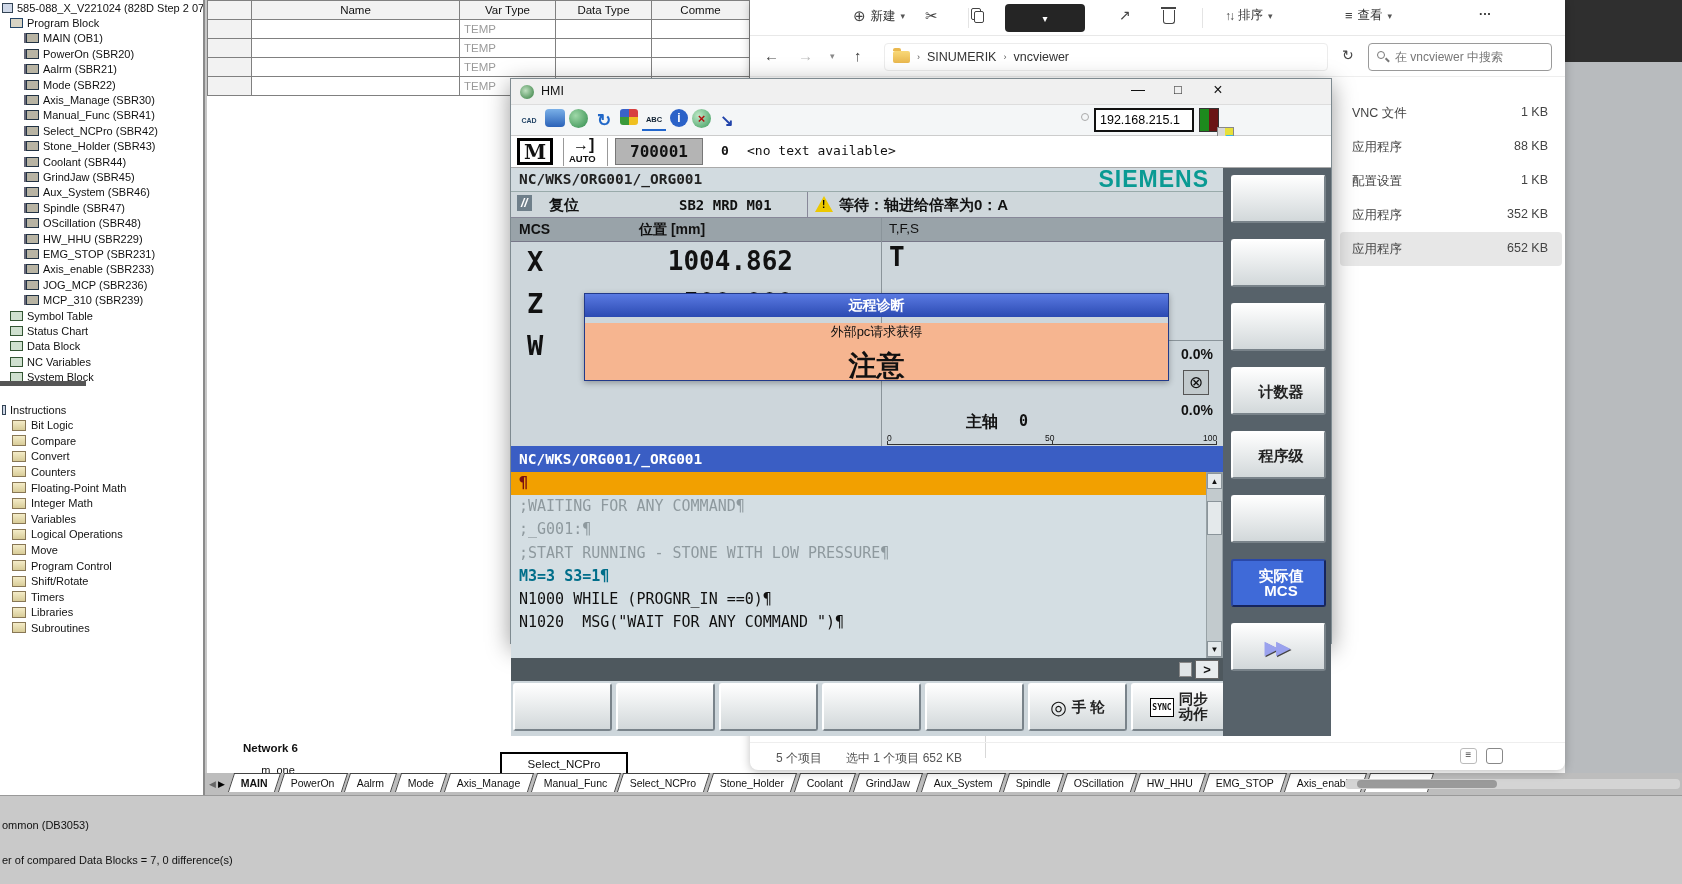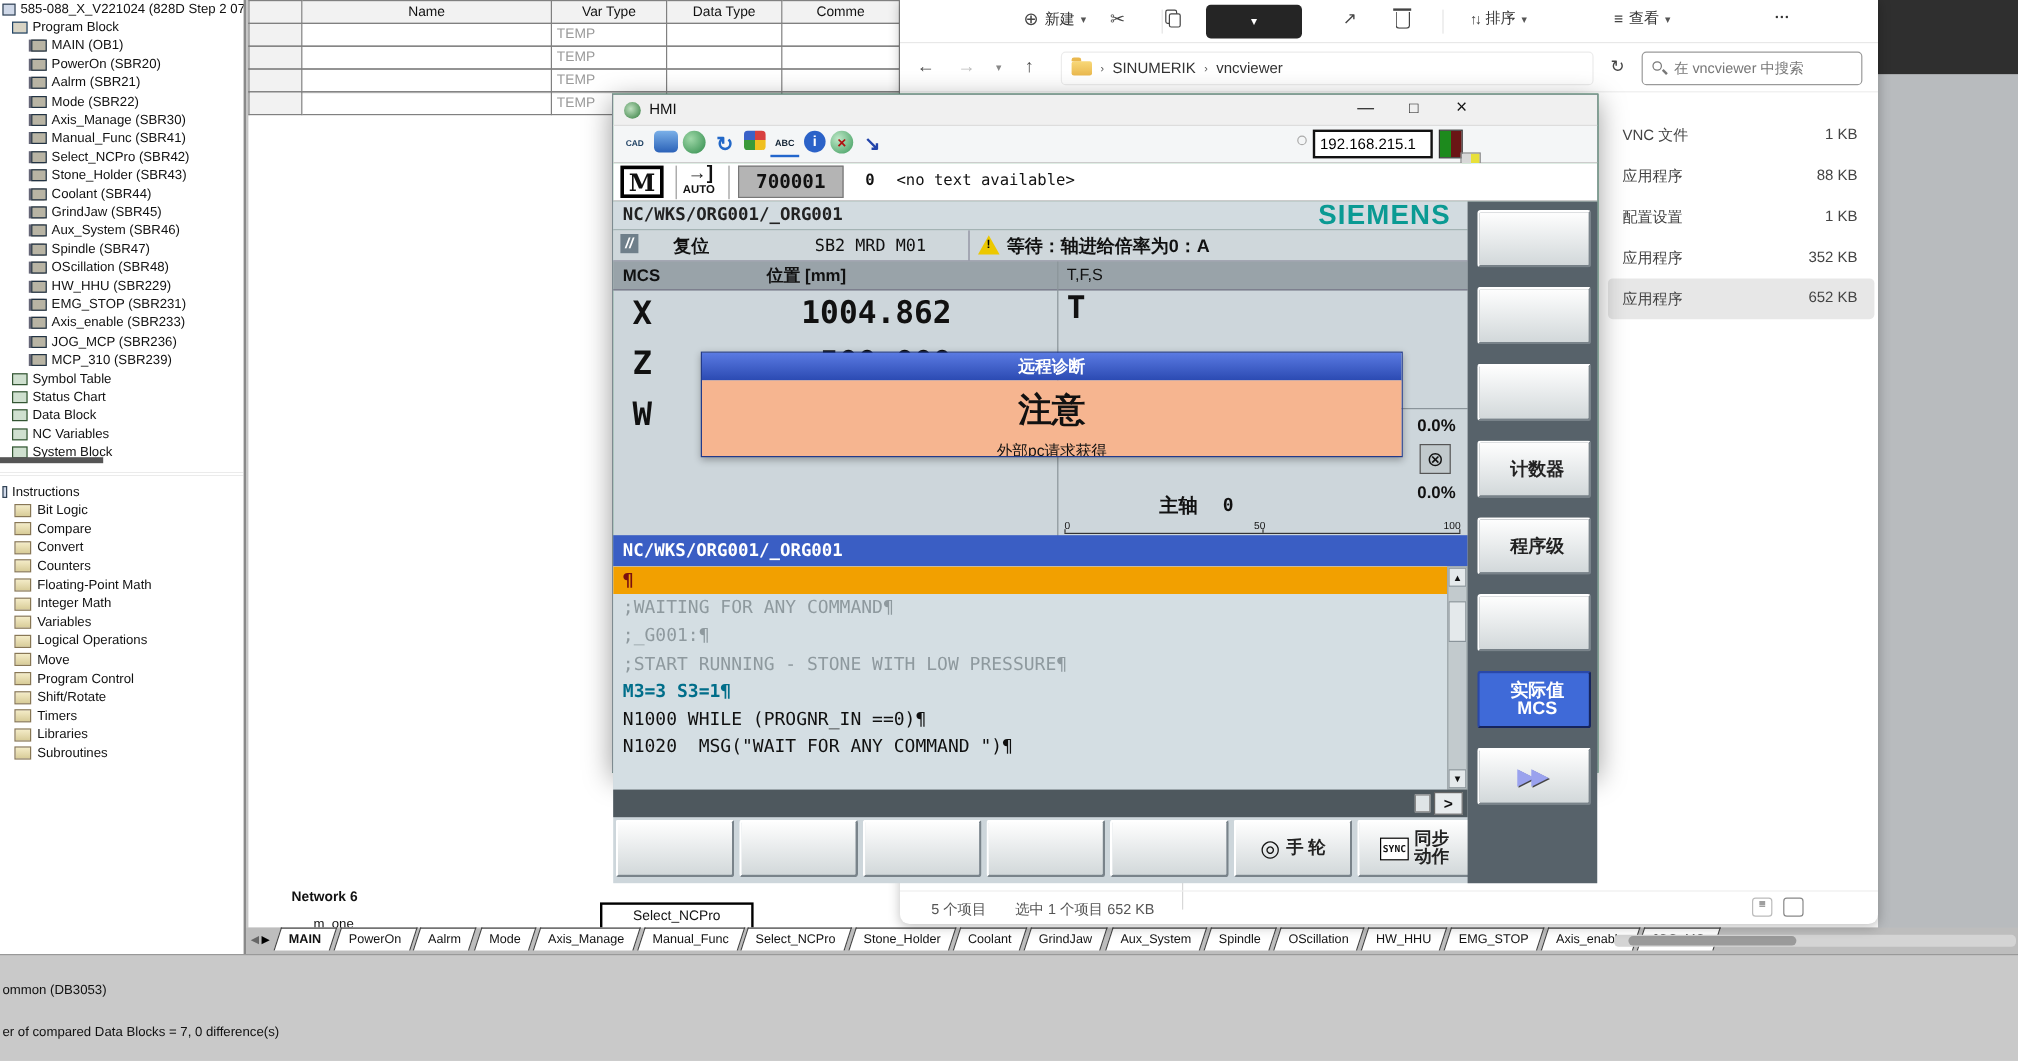"HMI" #hmi { background: #15803d -> #7dd3fc }
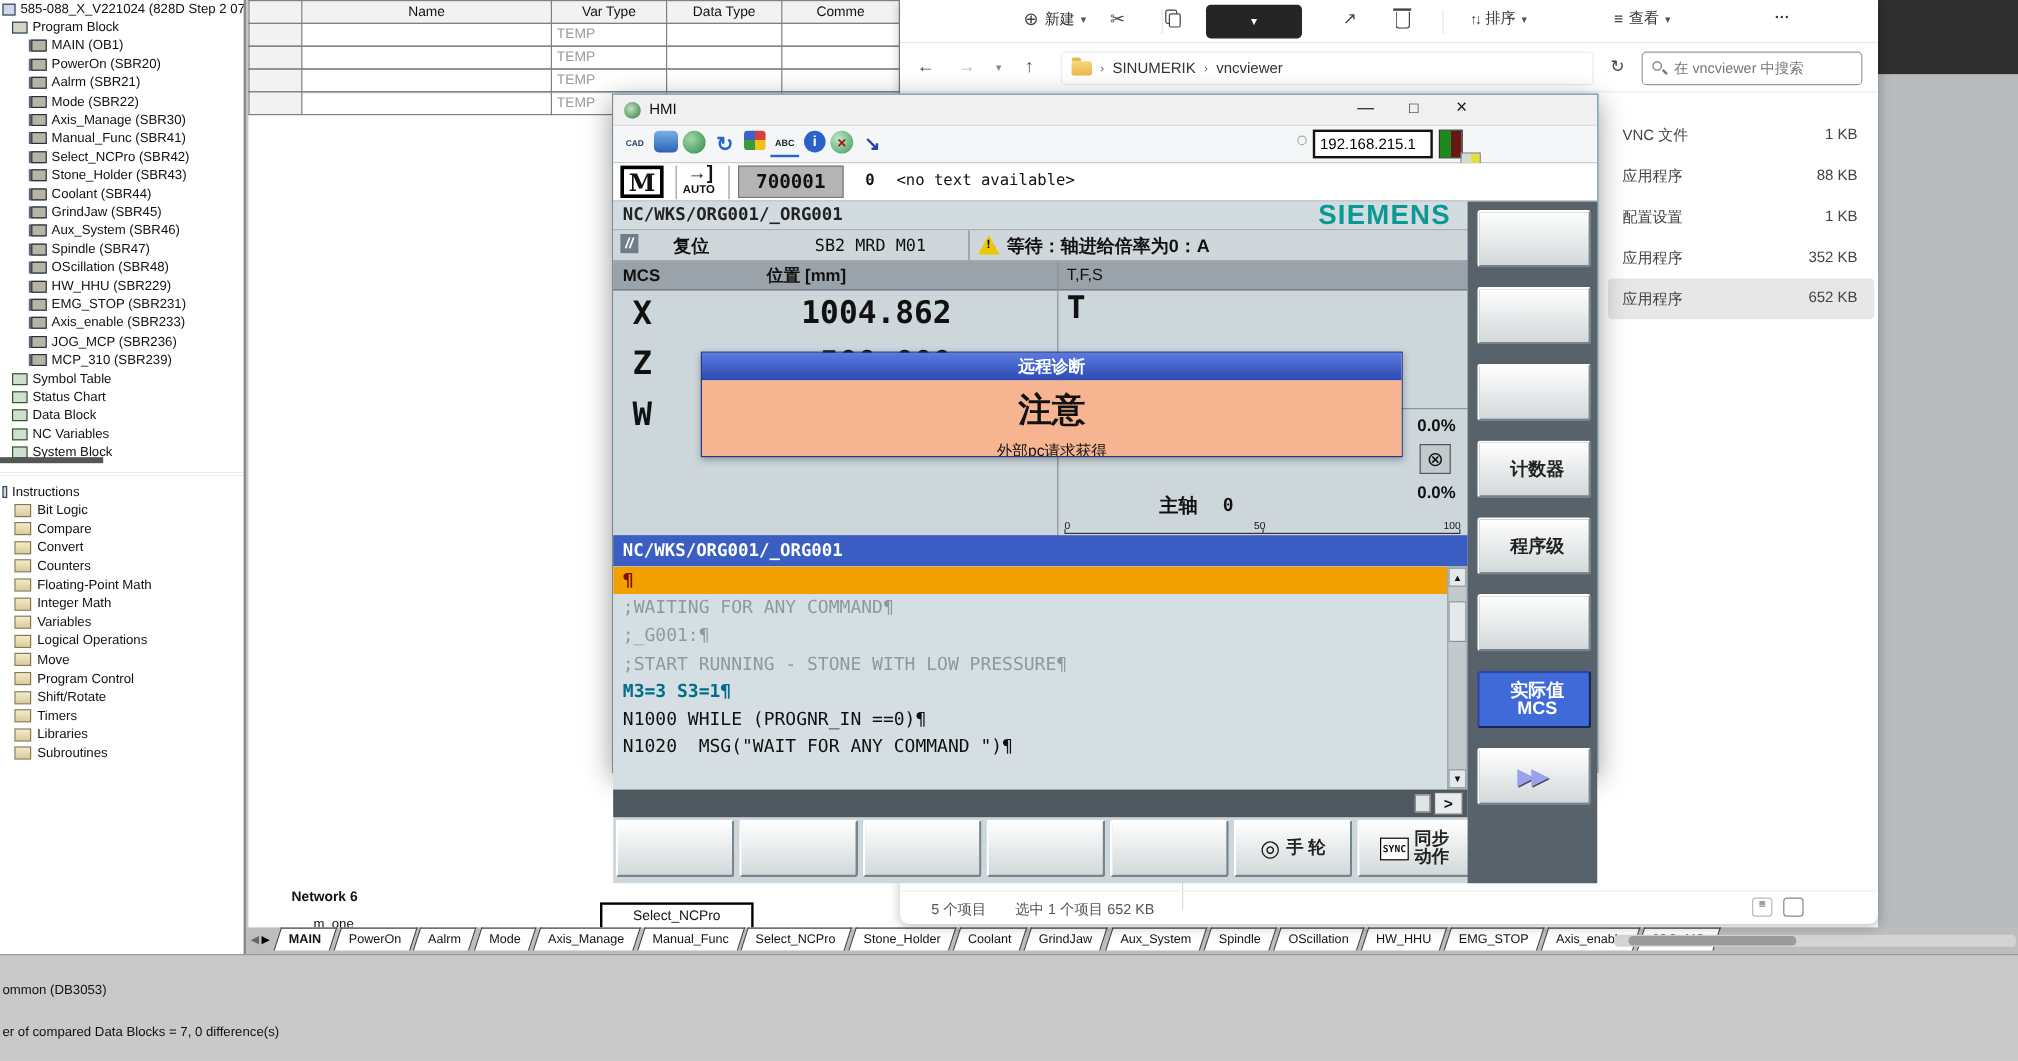"复位" span { left: 50px -> 38px }
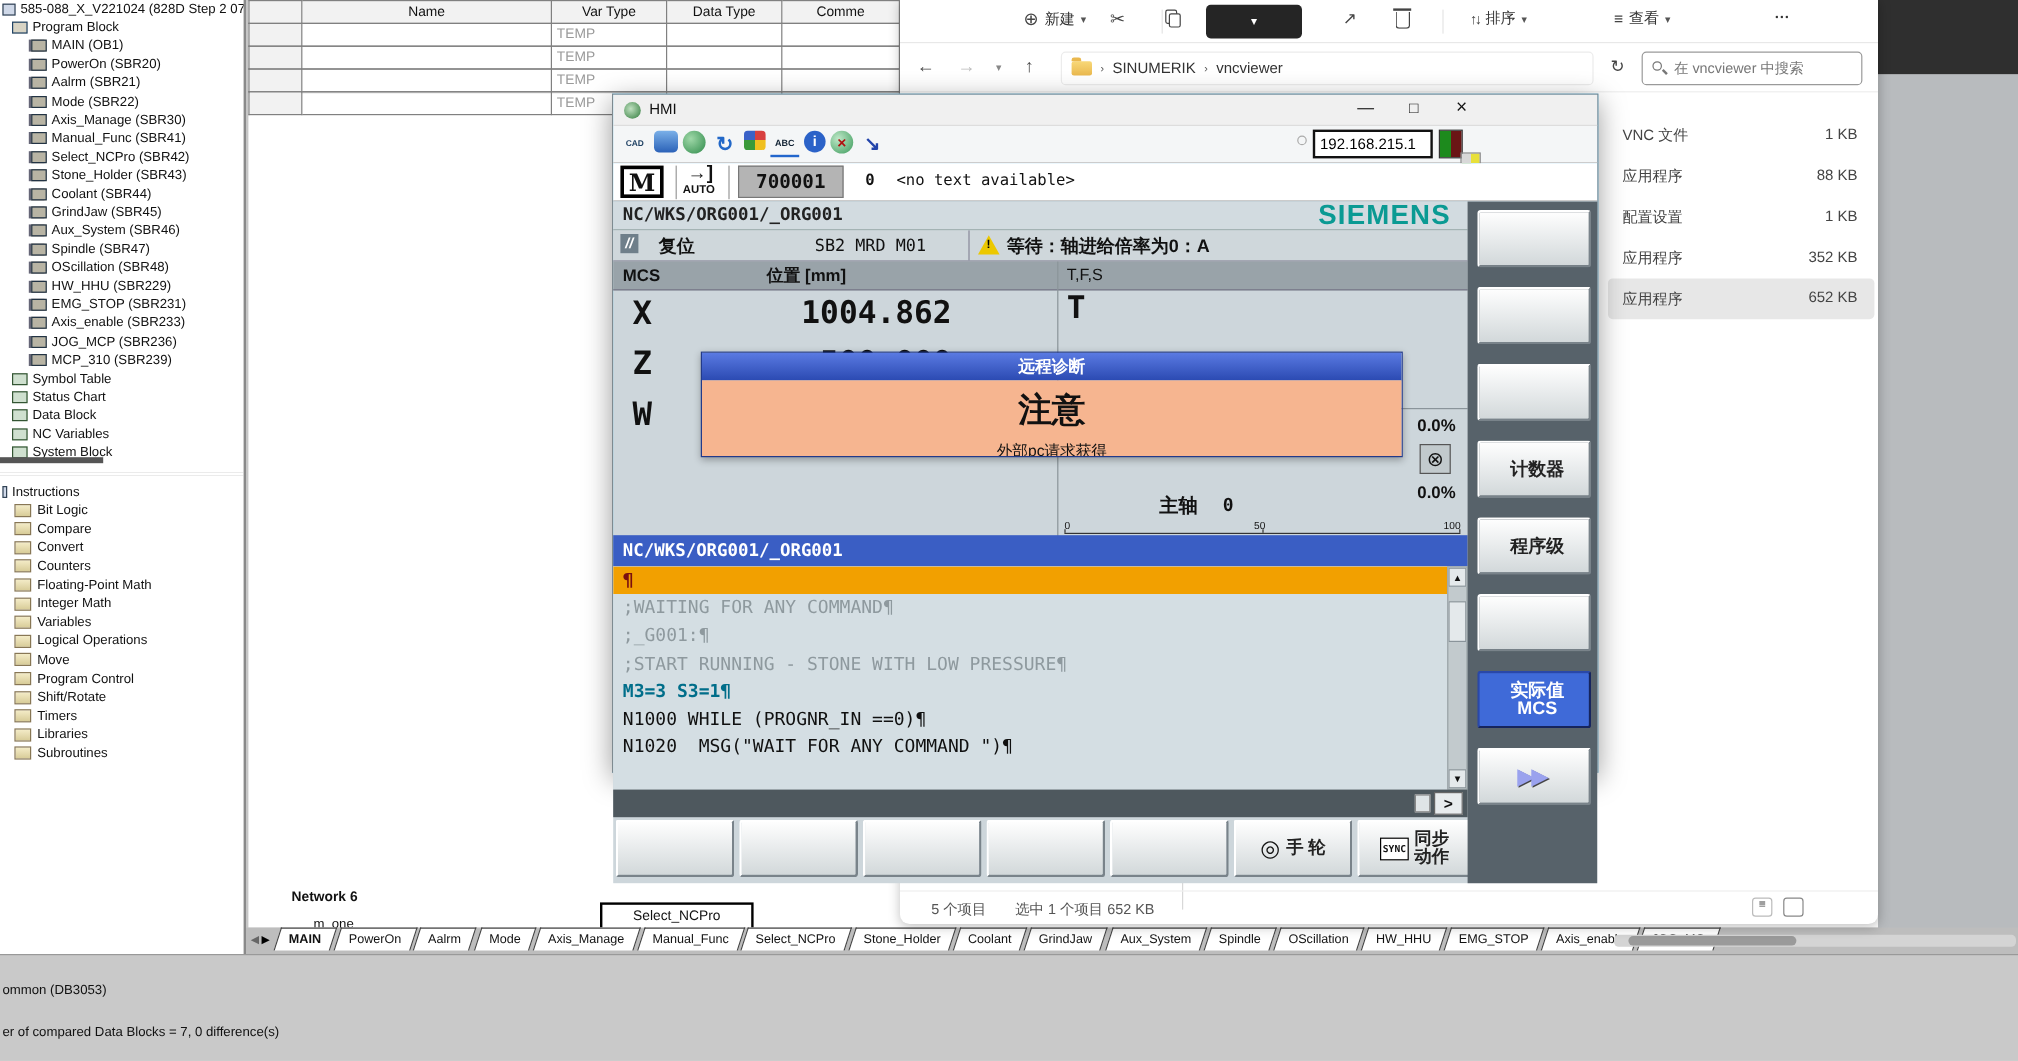"SB2 MRD M01" span.mono { font-weight: normal -> bold }
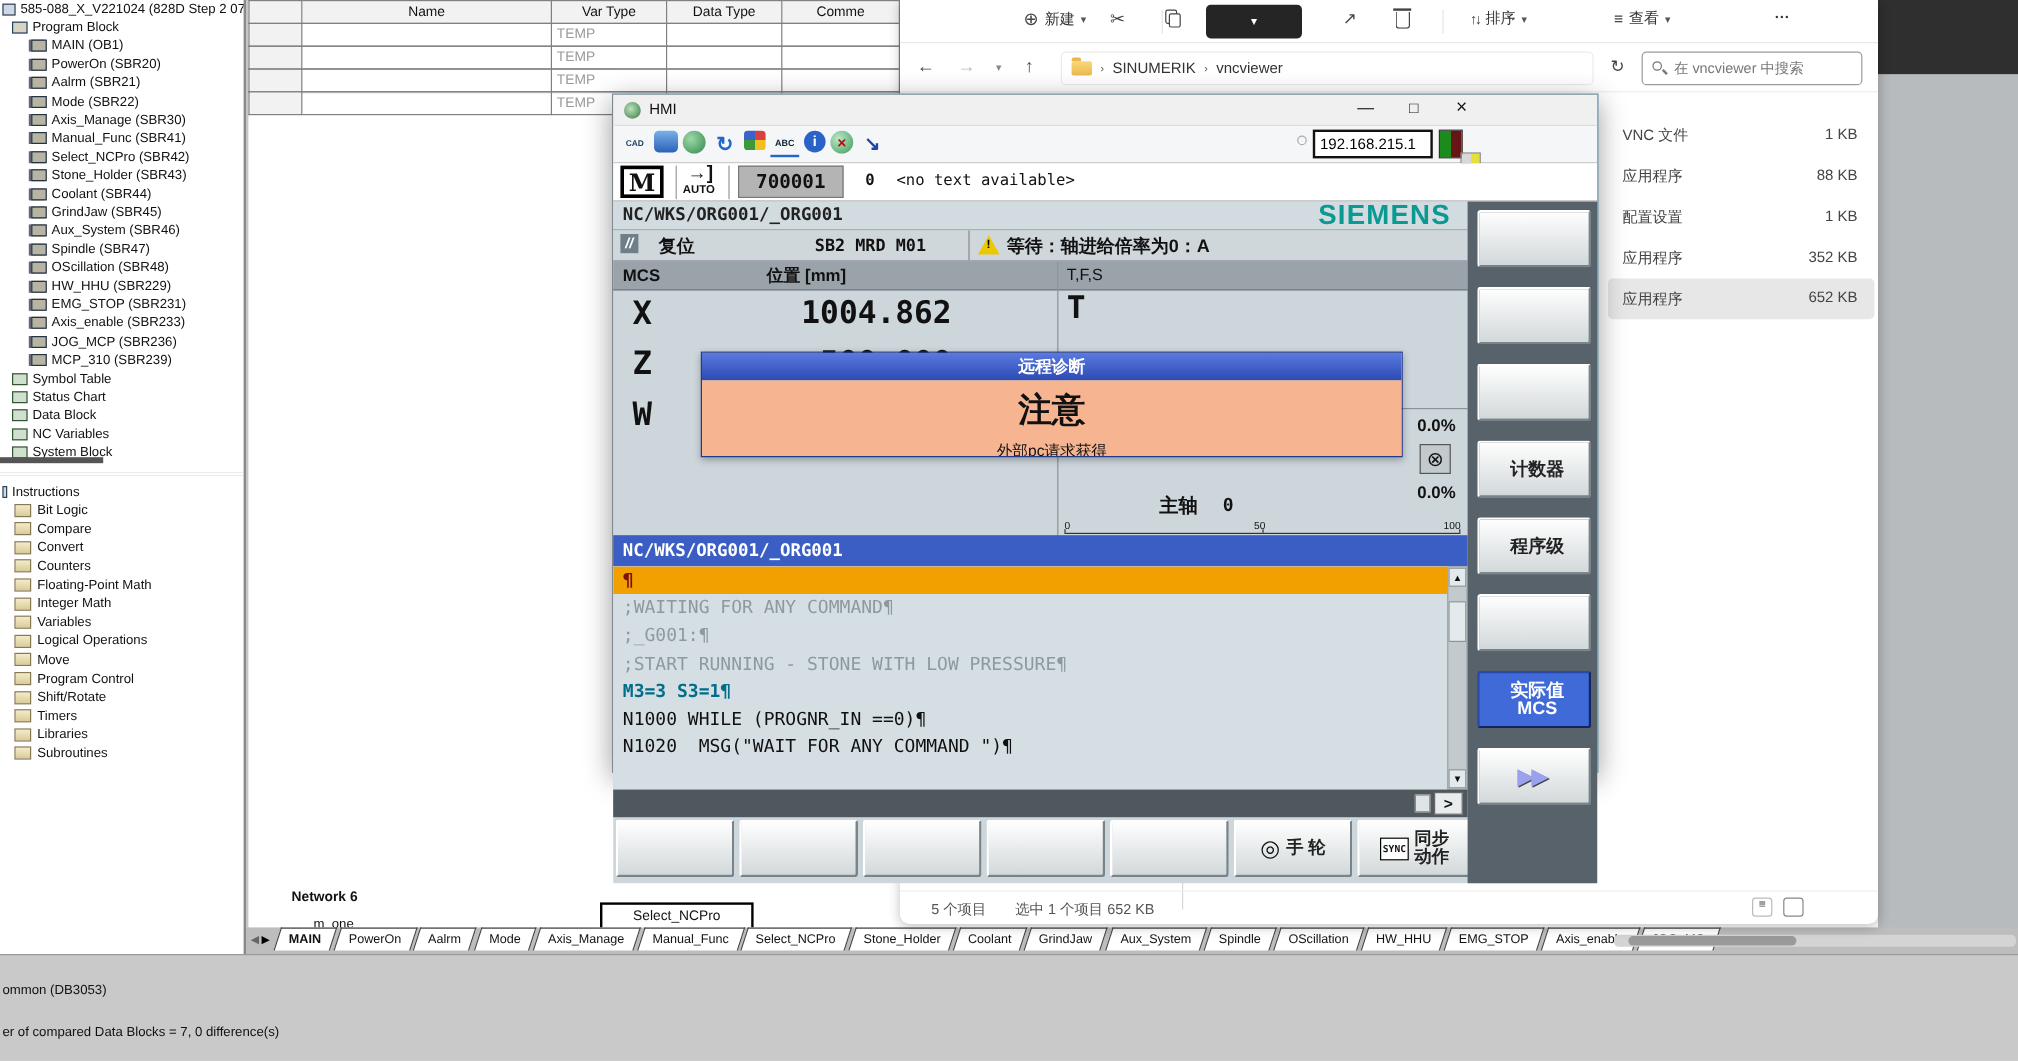"注意" div { order: before "外部pc请求获得" -> after "外部pc请求获得" }
